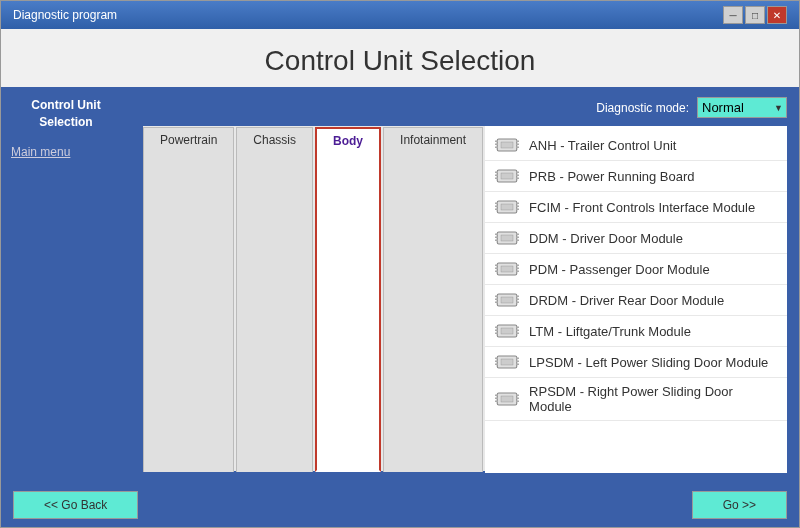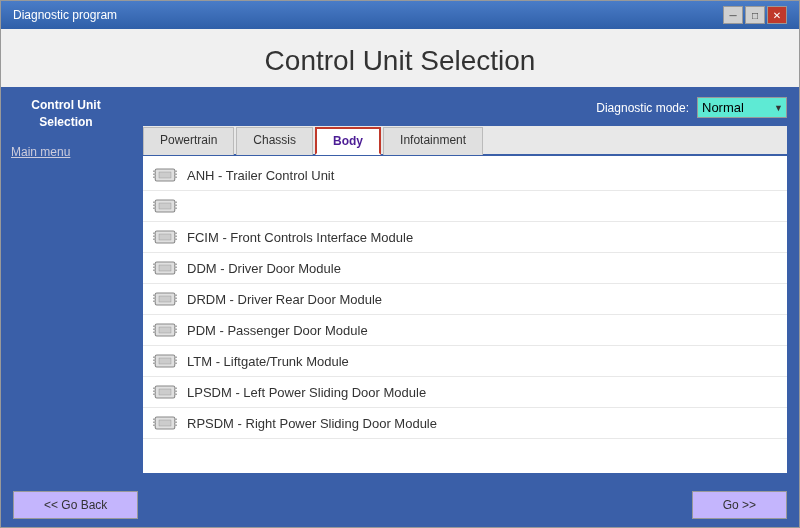"Powertrain" .tabs-and-list { flex-direction: column -> row }
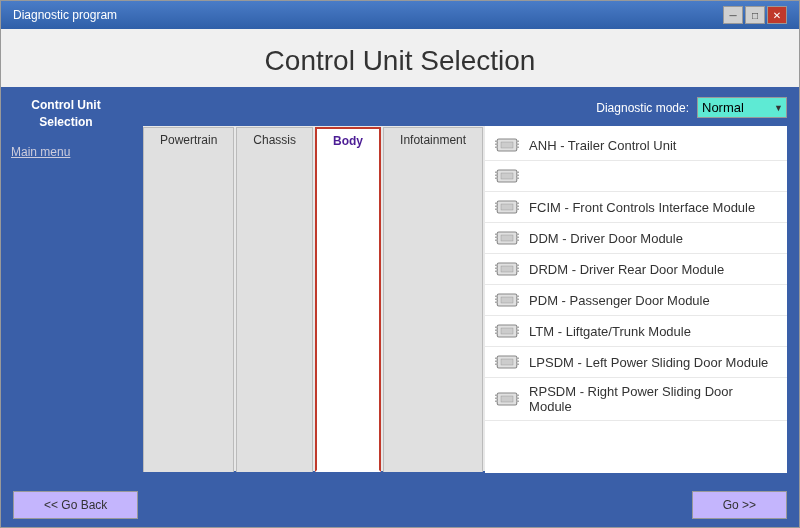"PRB - Power Running Board" span { html: none -> <span>PRB - Power Running Board</span> }
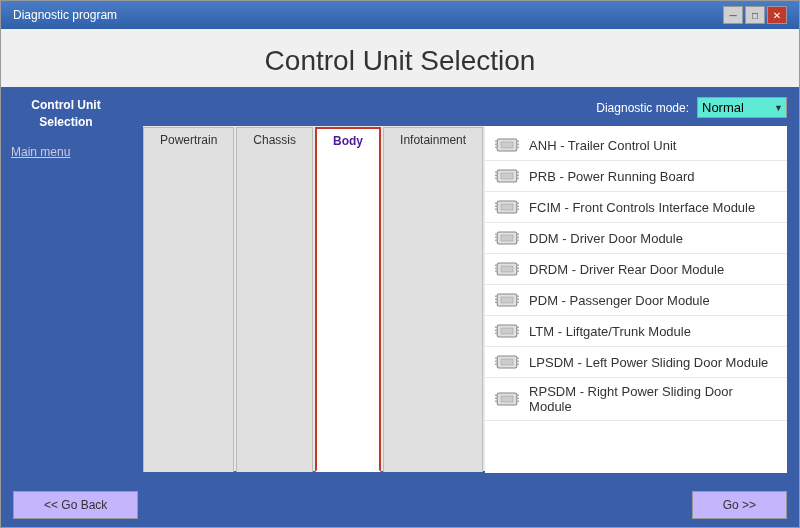"DRDM - Driver Rear Door" div.list-item { order: before "PDM - Passenger Door Module" -> after "PDM - Passenger Door Module" }
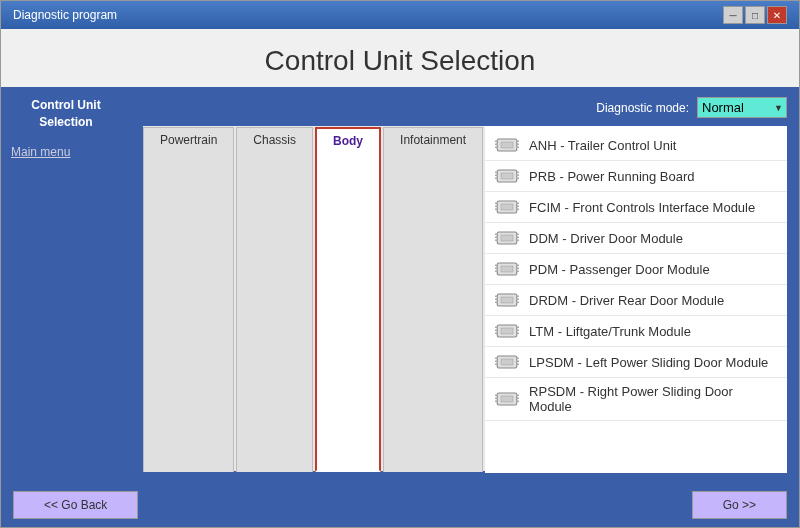"<< Go Back" .nav-button { background: #c4b5fd -> #5eead4 }
